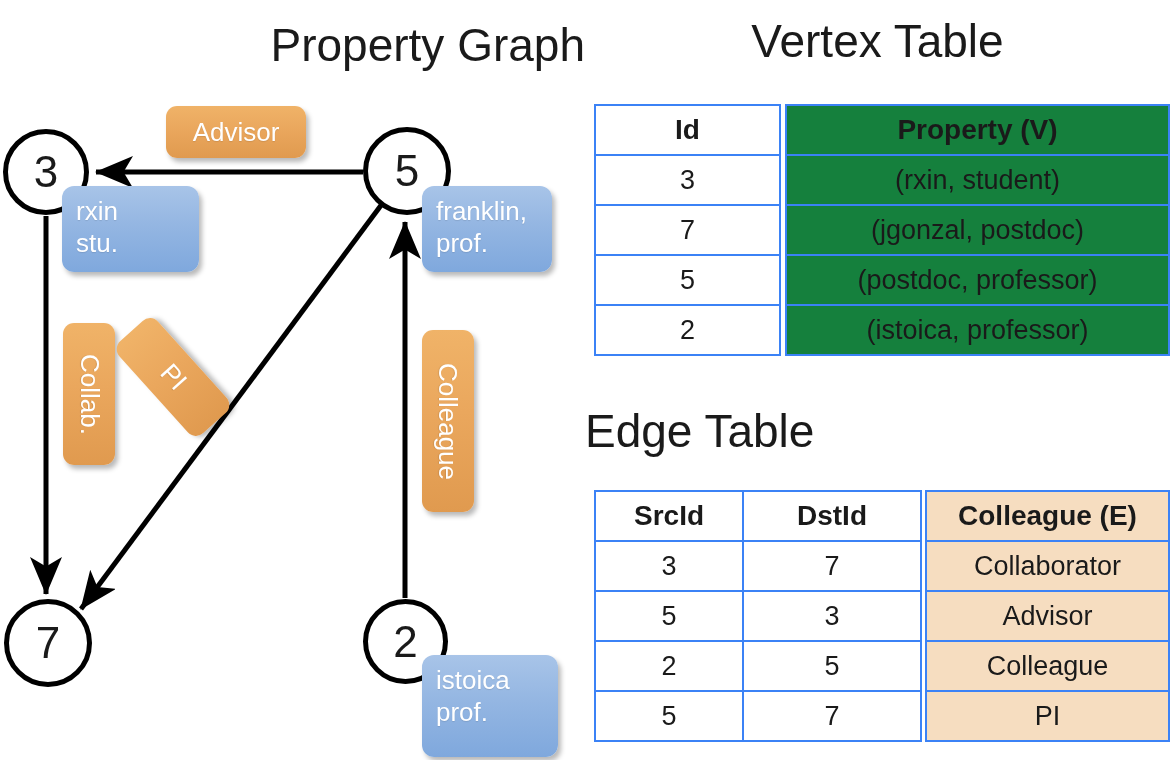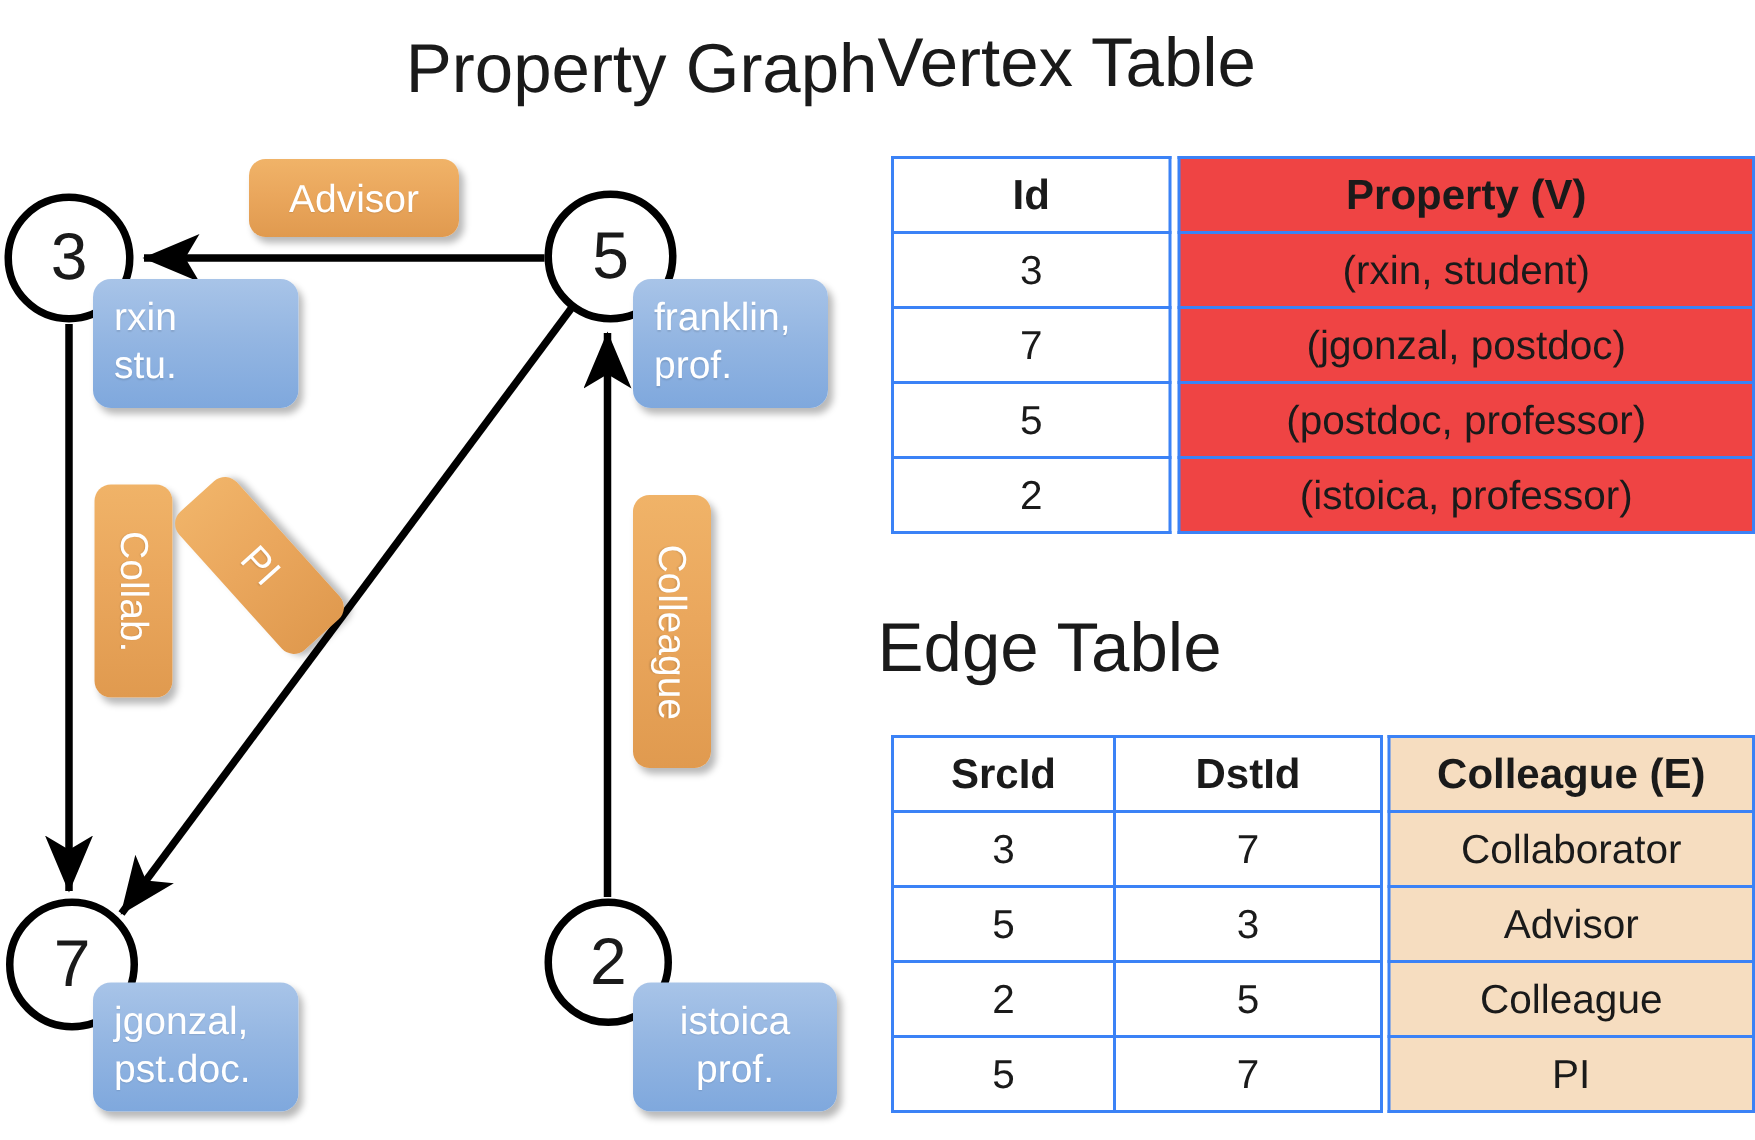"Vertex Table" #title-vertex-table { text-align: left -> center }
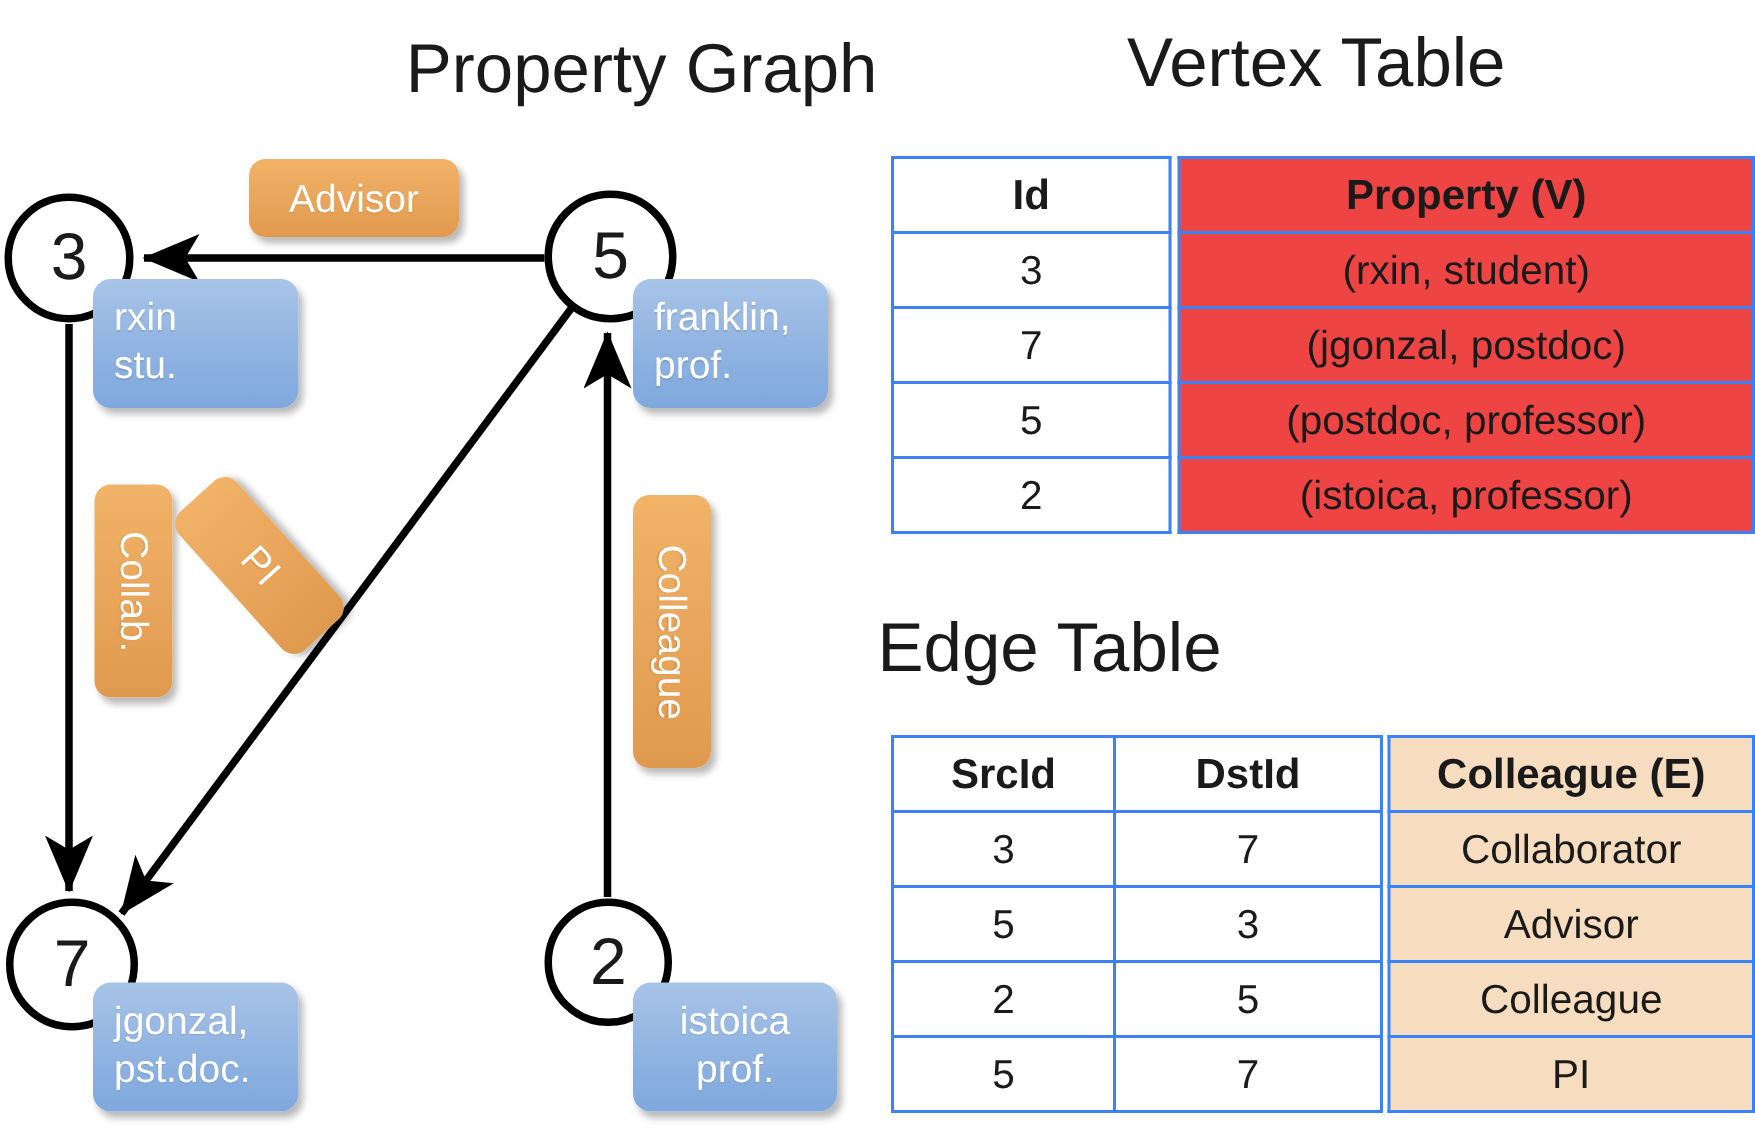"Property (V)" .v-prop { background: #ef4444 -> #15803d }
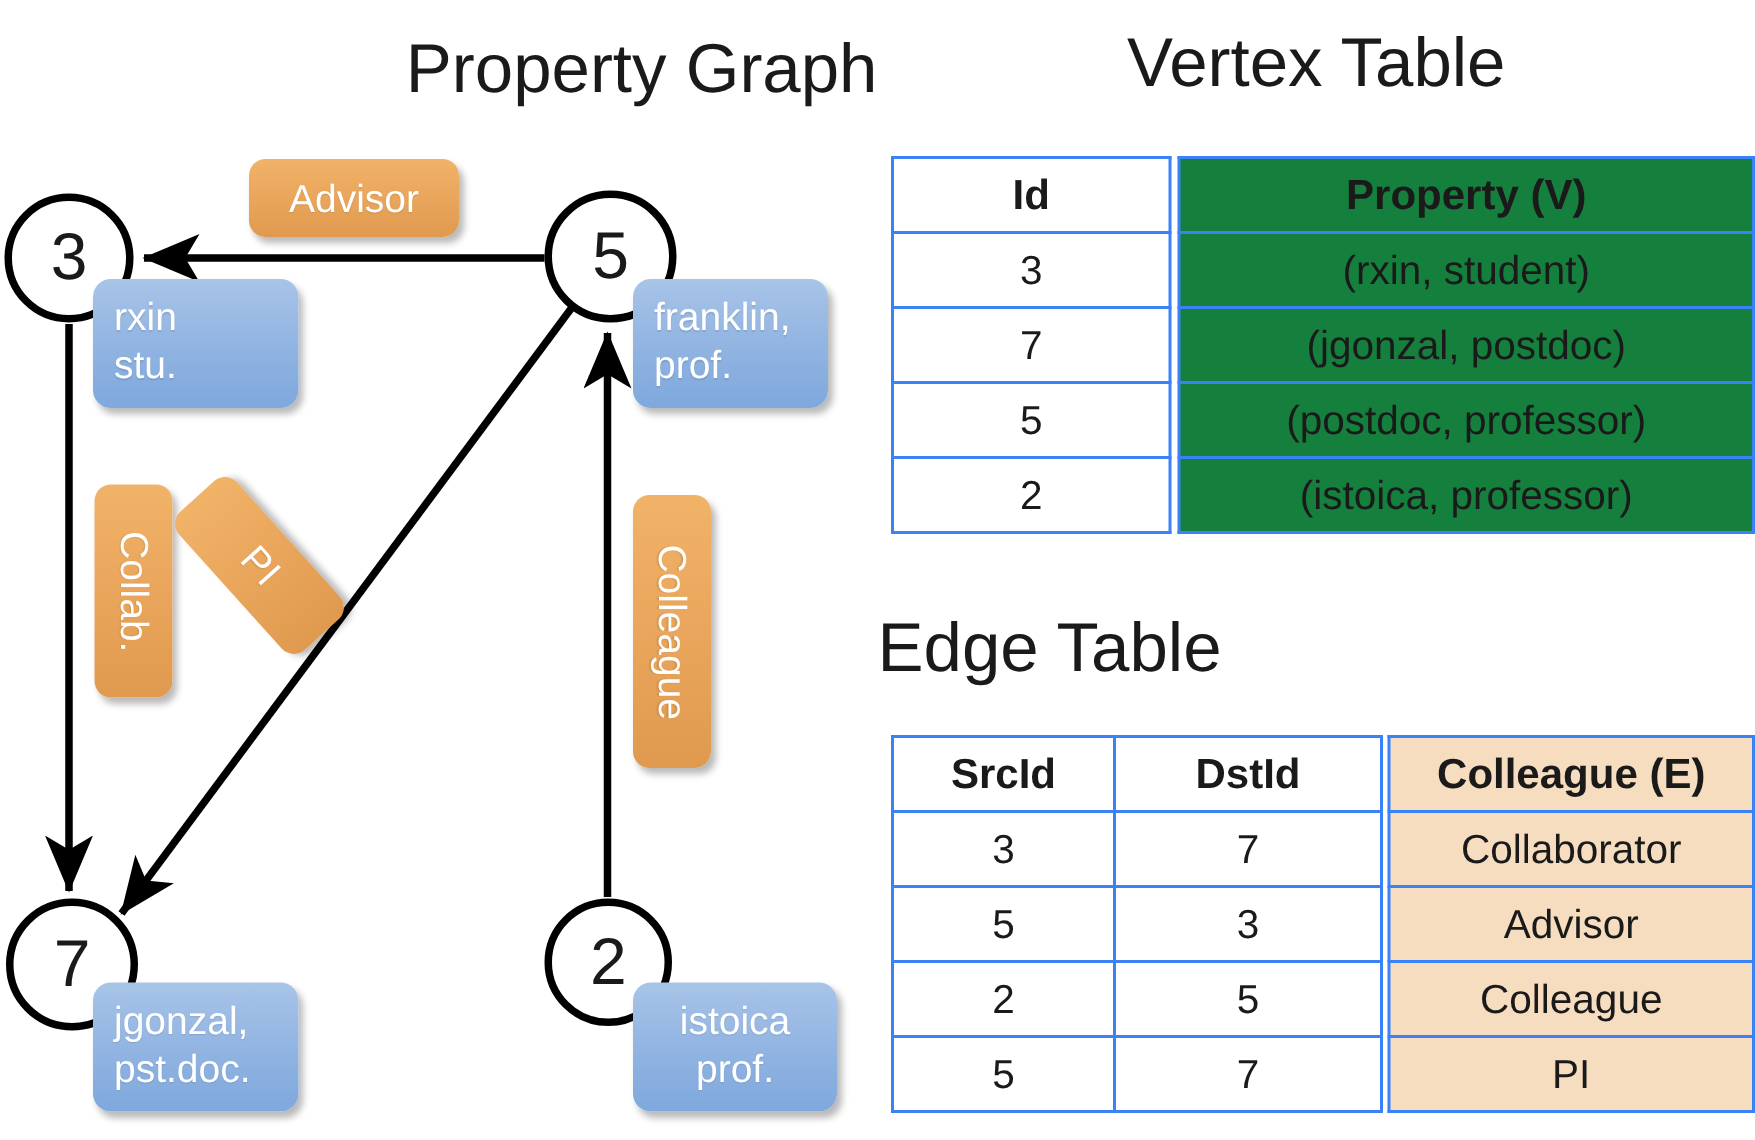"jgonzal," div.prop-box { html: <div> <div>jgonzal,</div> <div>pst.doc.</div> </div> -> none }
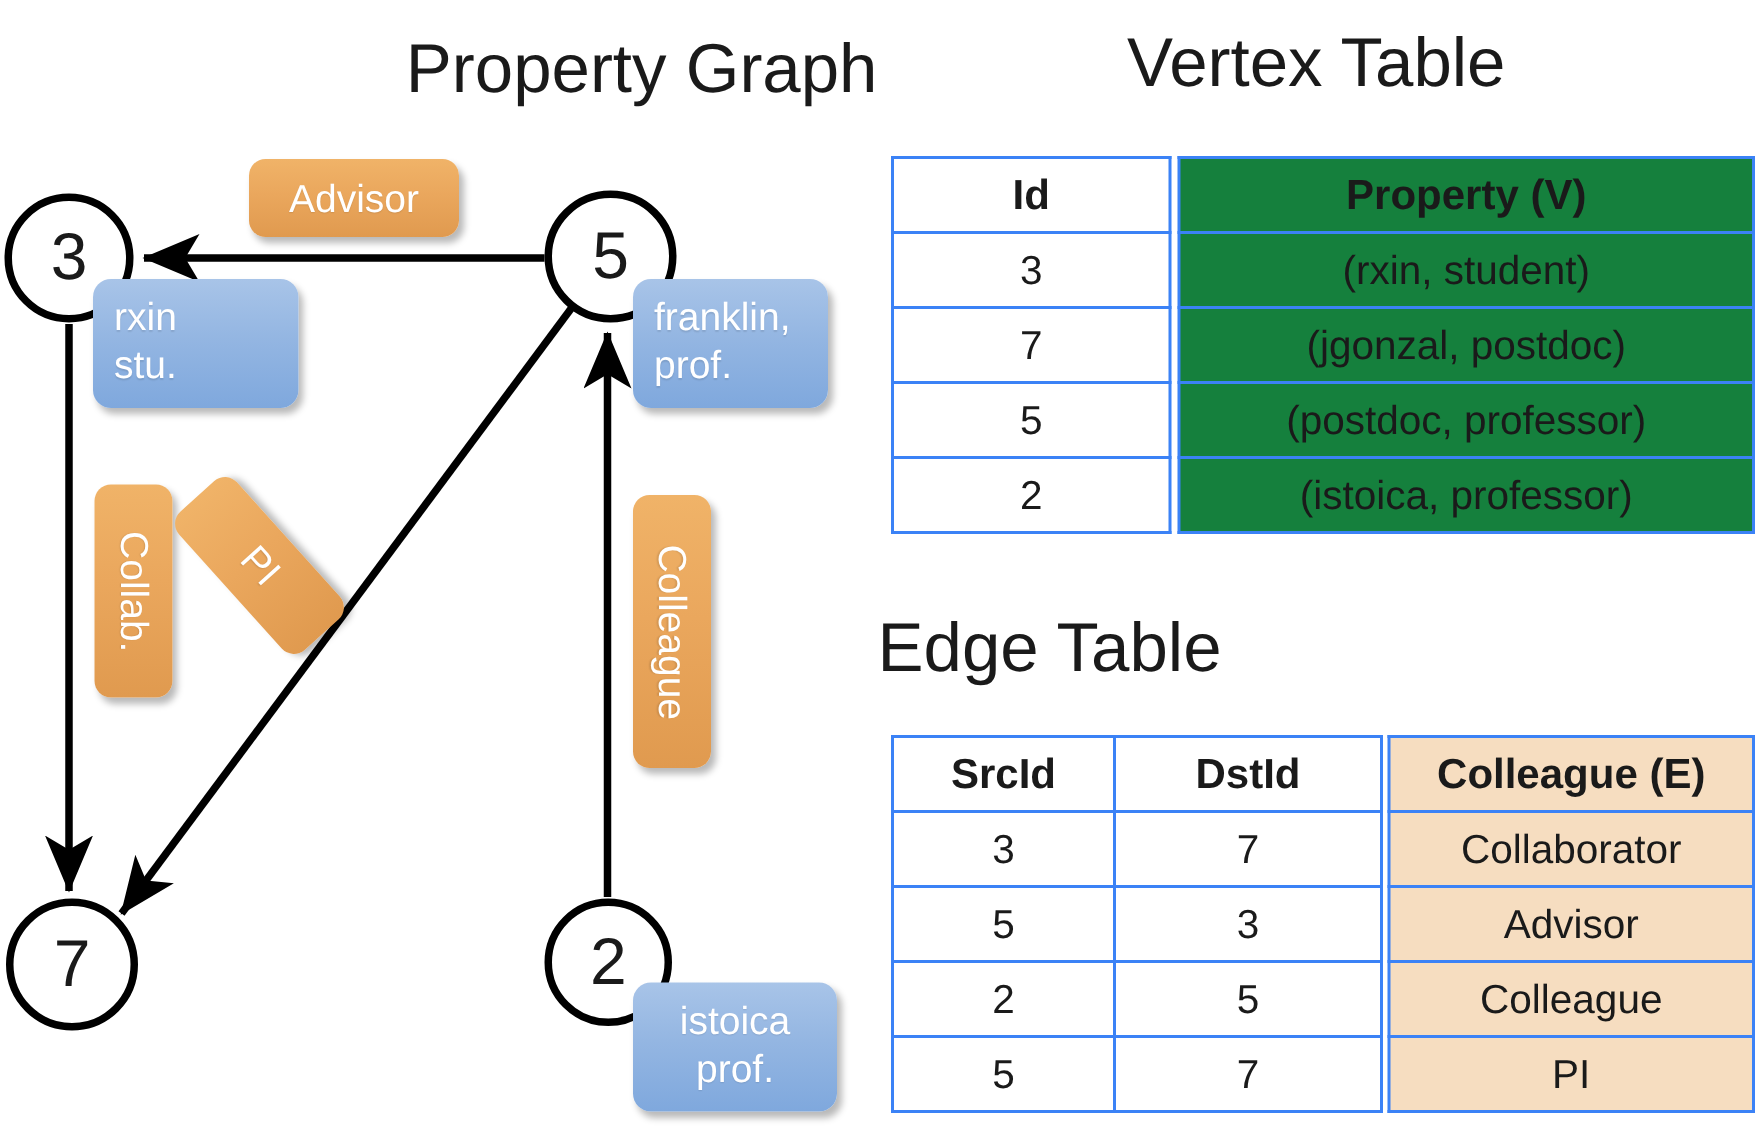"istoica" div.prop-box { height: 86px -> 102px; text-align: center -> none }
